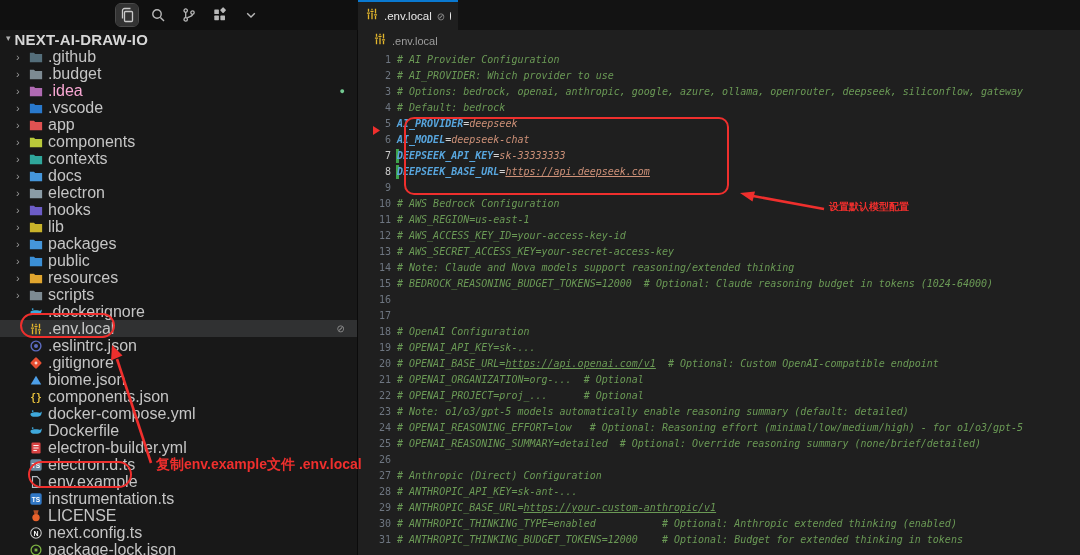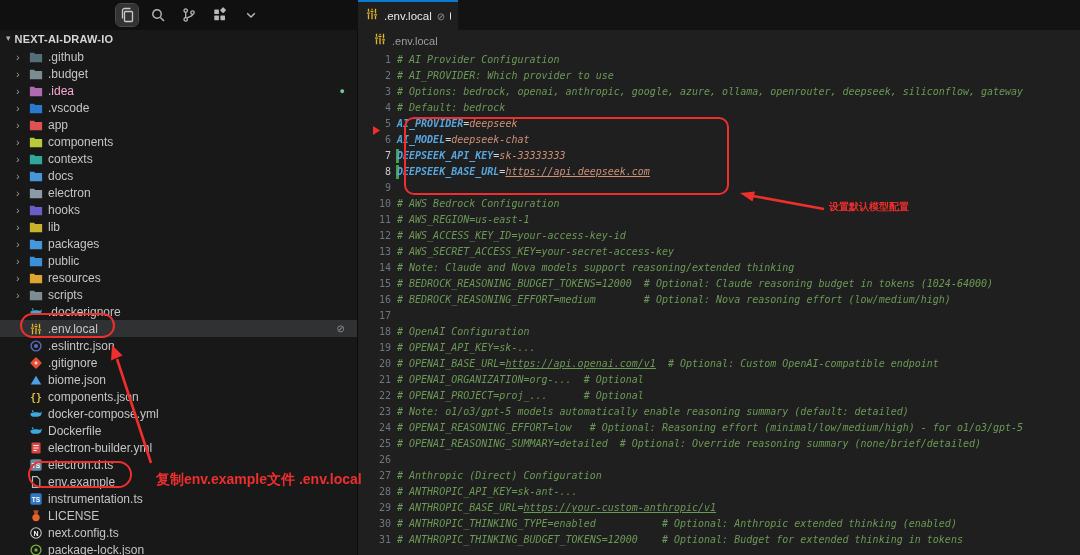"NEXT-AI-DRAW-IO" #root-row .root-label { font-size: 11px -> 15px }
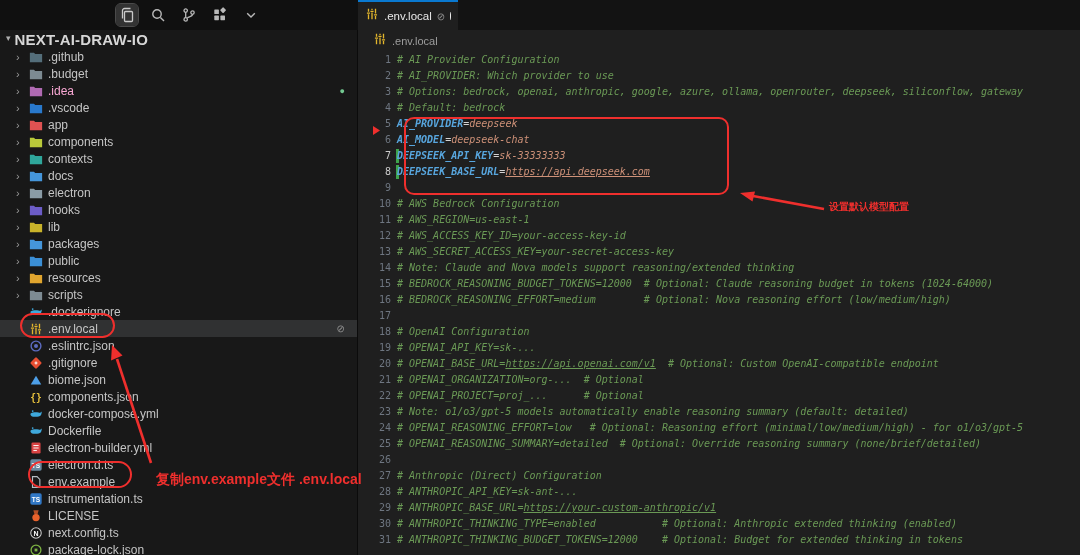".github" .srow .slabel { font-size: 12px -> 16px }
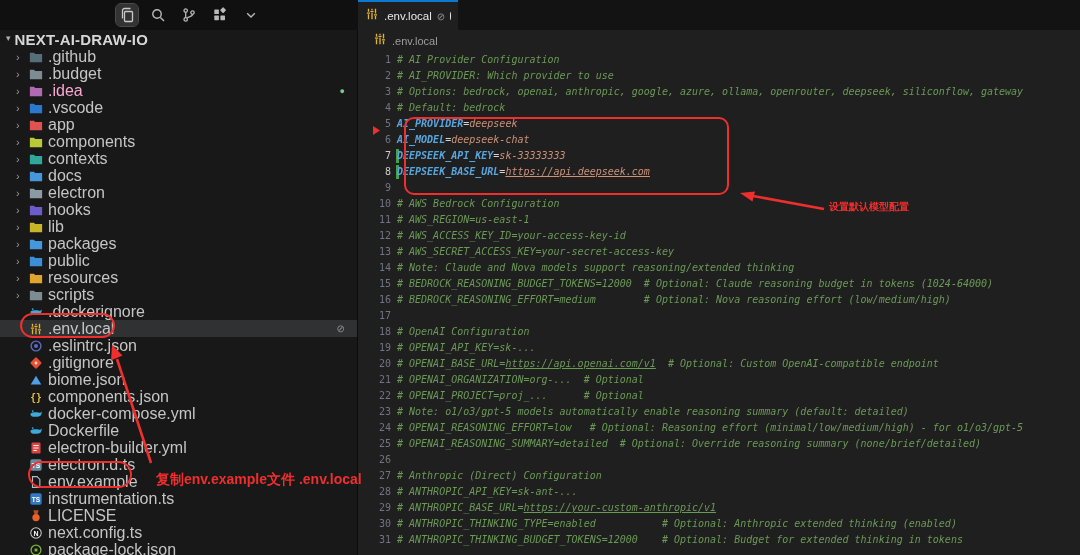"# BEDROCK_REASONING_EFFORT=medium #" span.code { html: <span><span># BEDROCK_REASONING_EFFORT=medium # Optional: Nova reasoning effort (low/medium/high)</span></span> -> none }
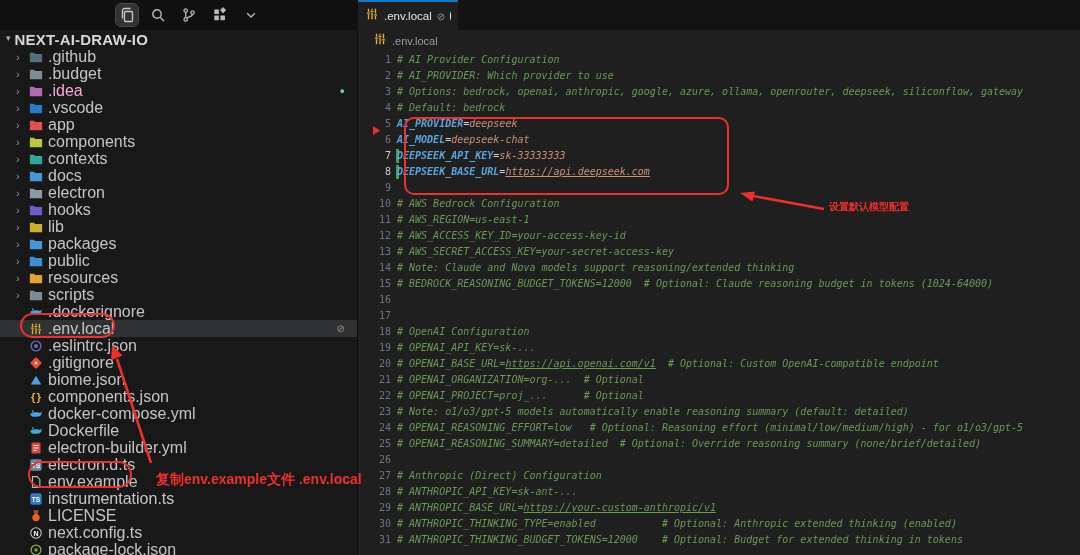"复制env.example文件 .env.local" div.anno-label { top: 471px -> 456px }
